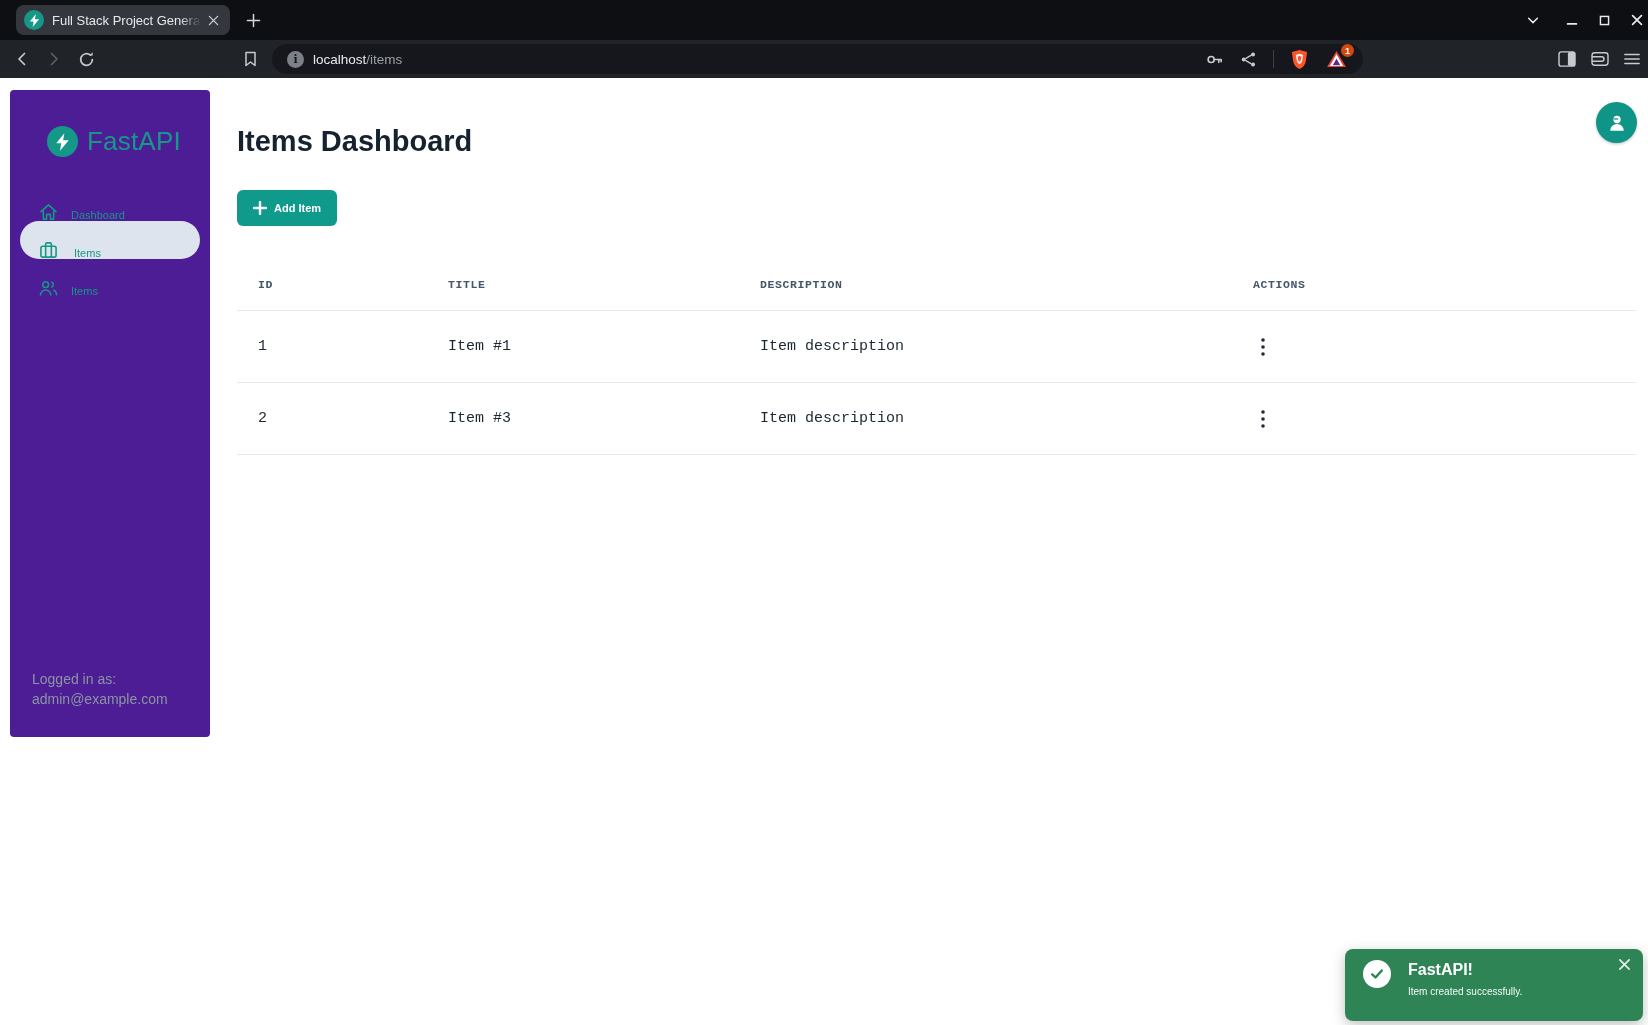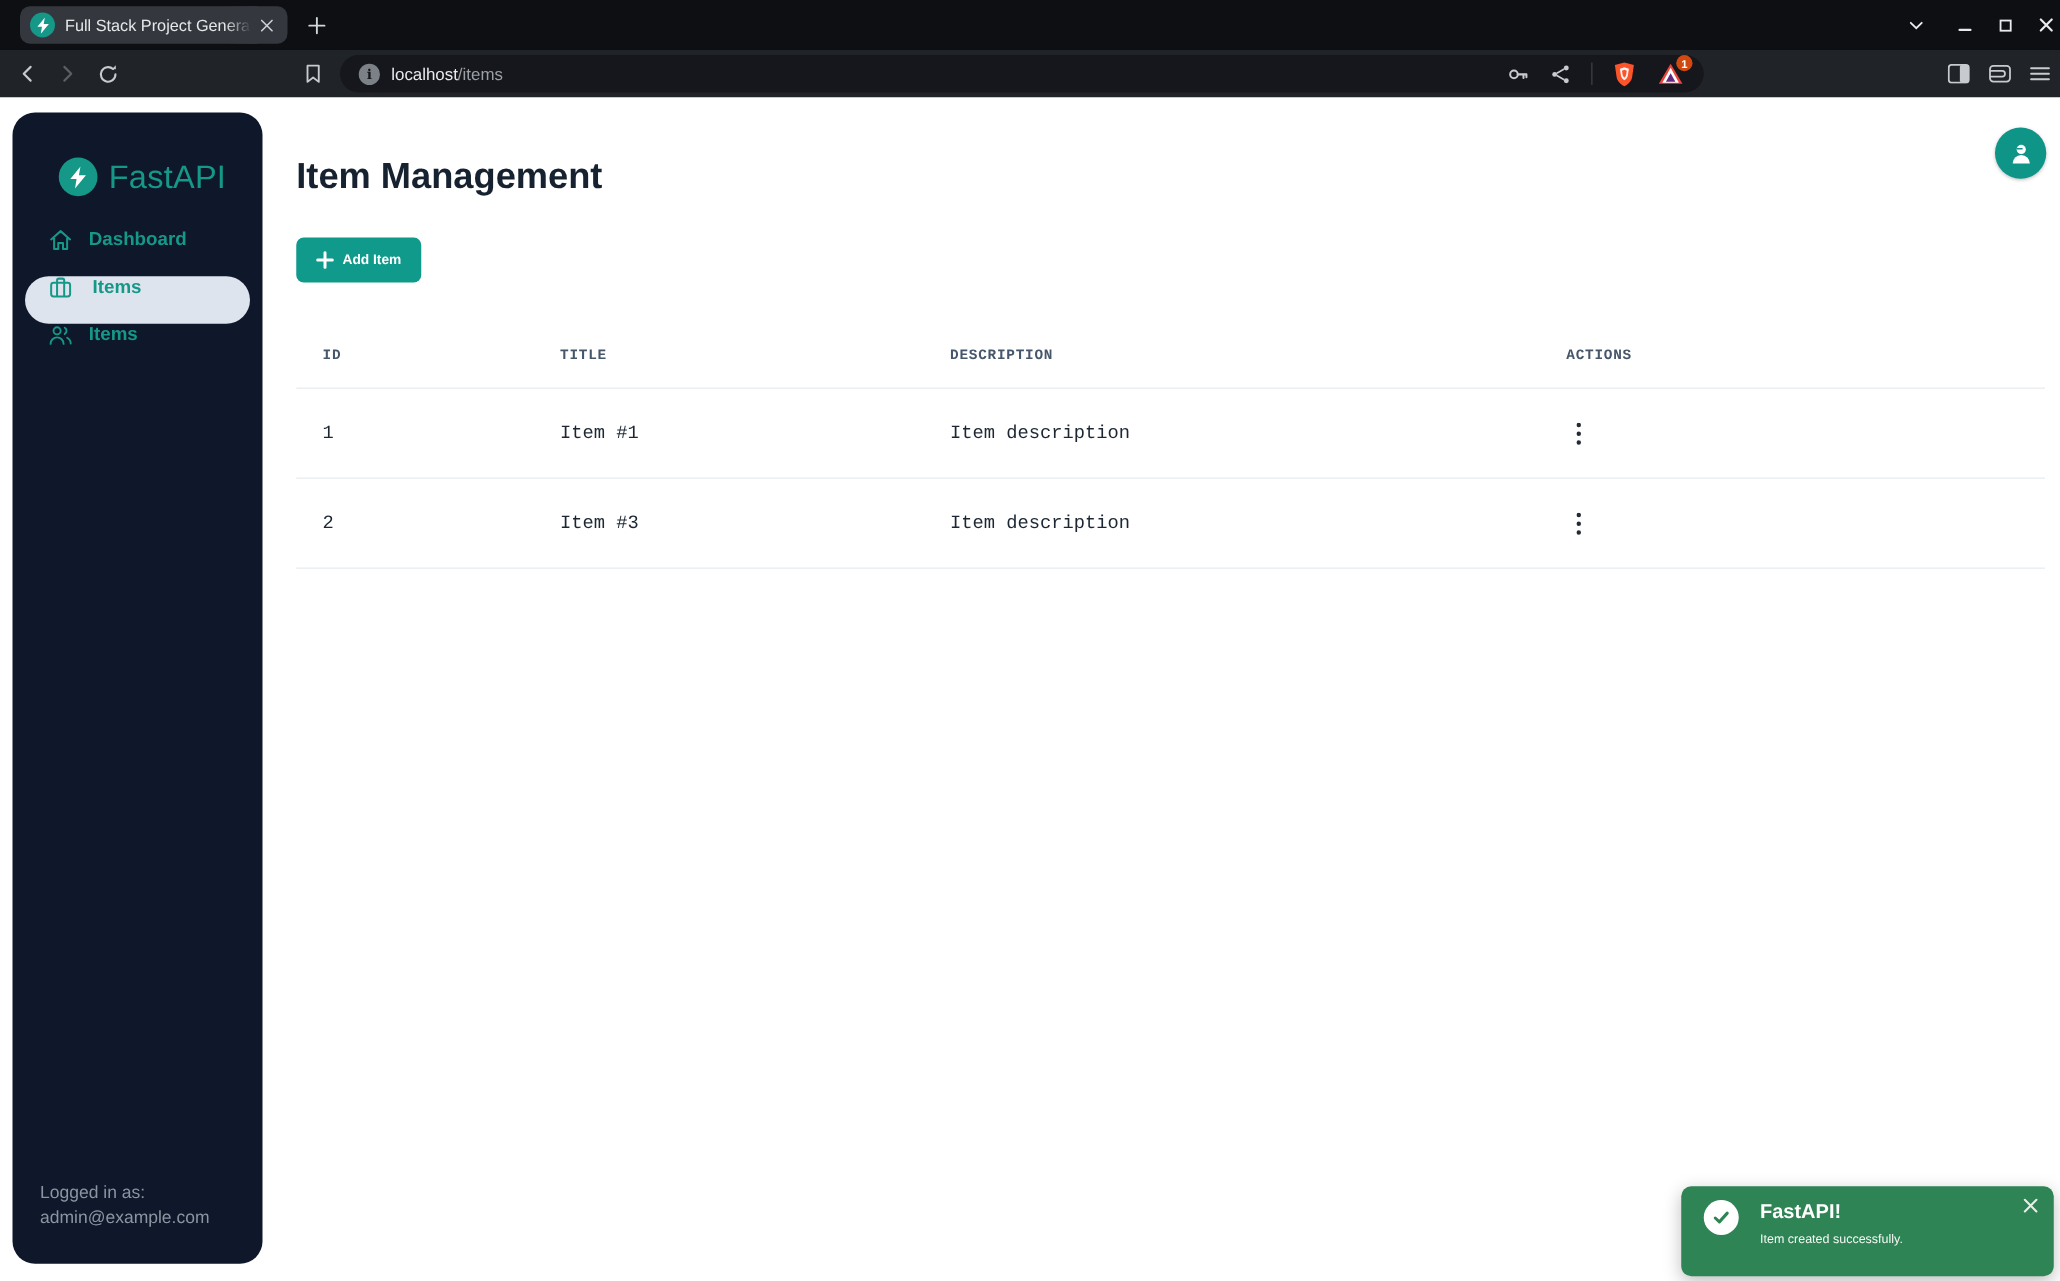"FastAPI" .sidebar { background: #0f172a -> #4c1d95; border-radius: 18px -> 4px; height: 921px -> 647px }
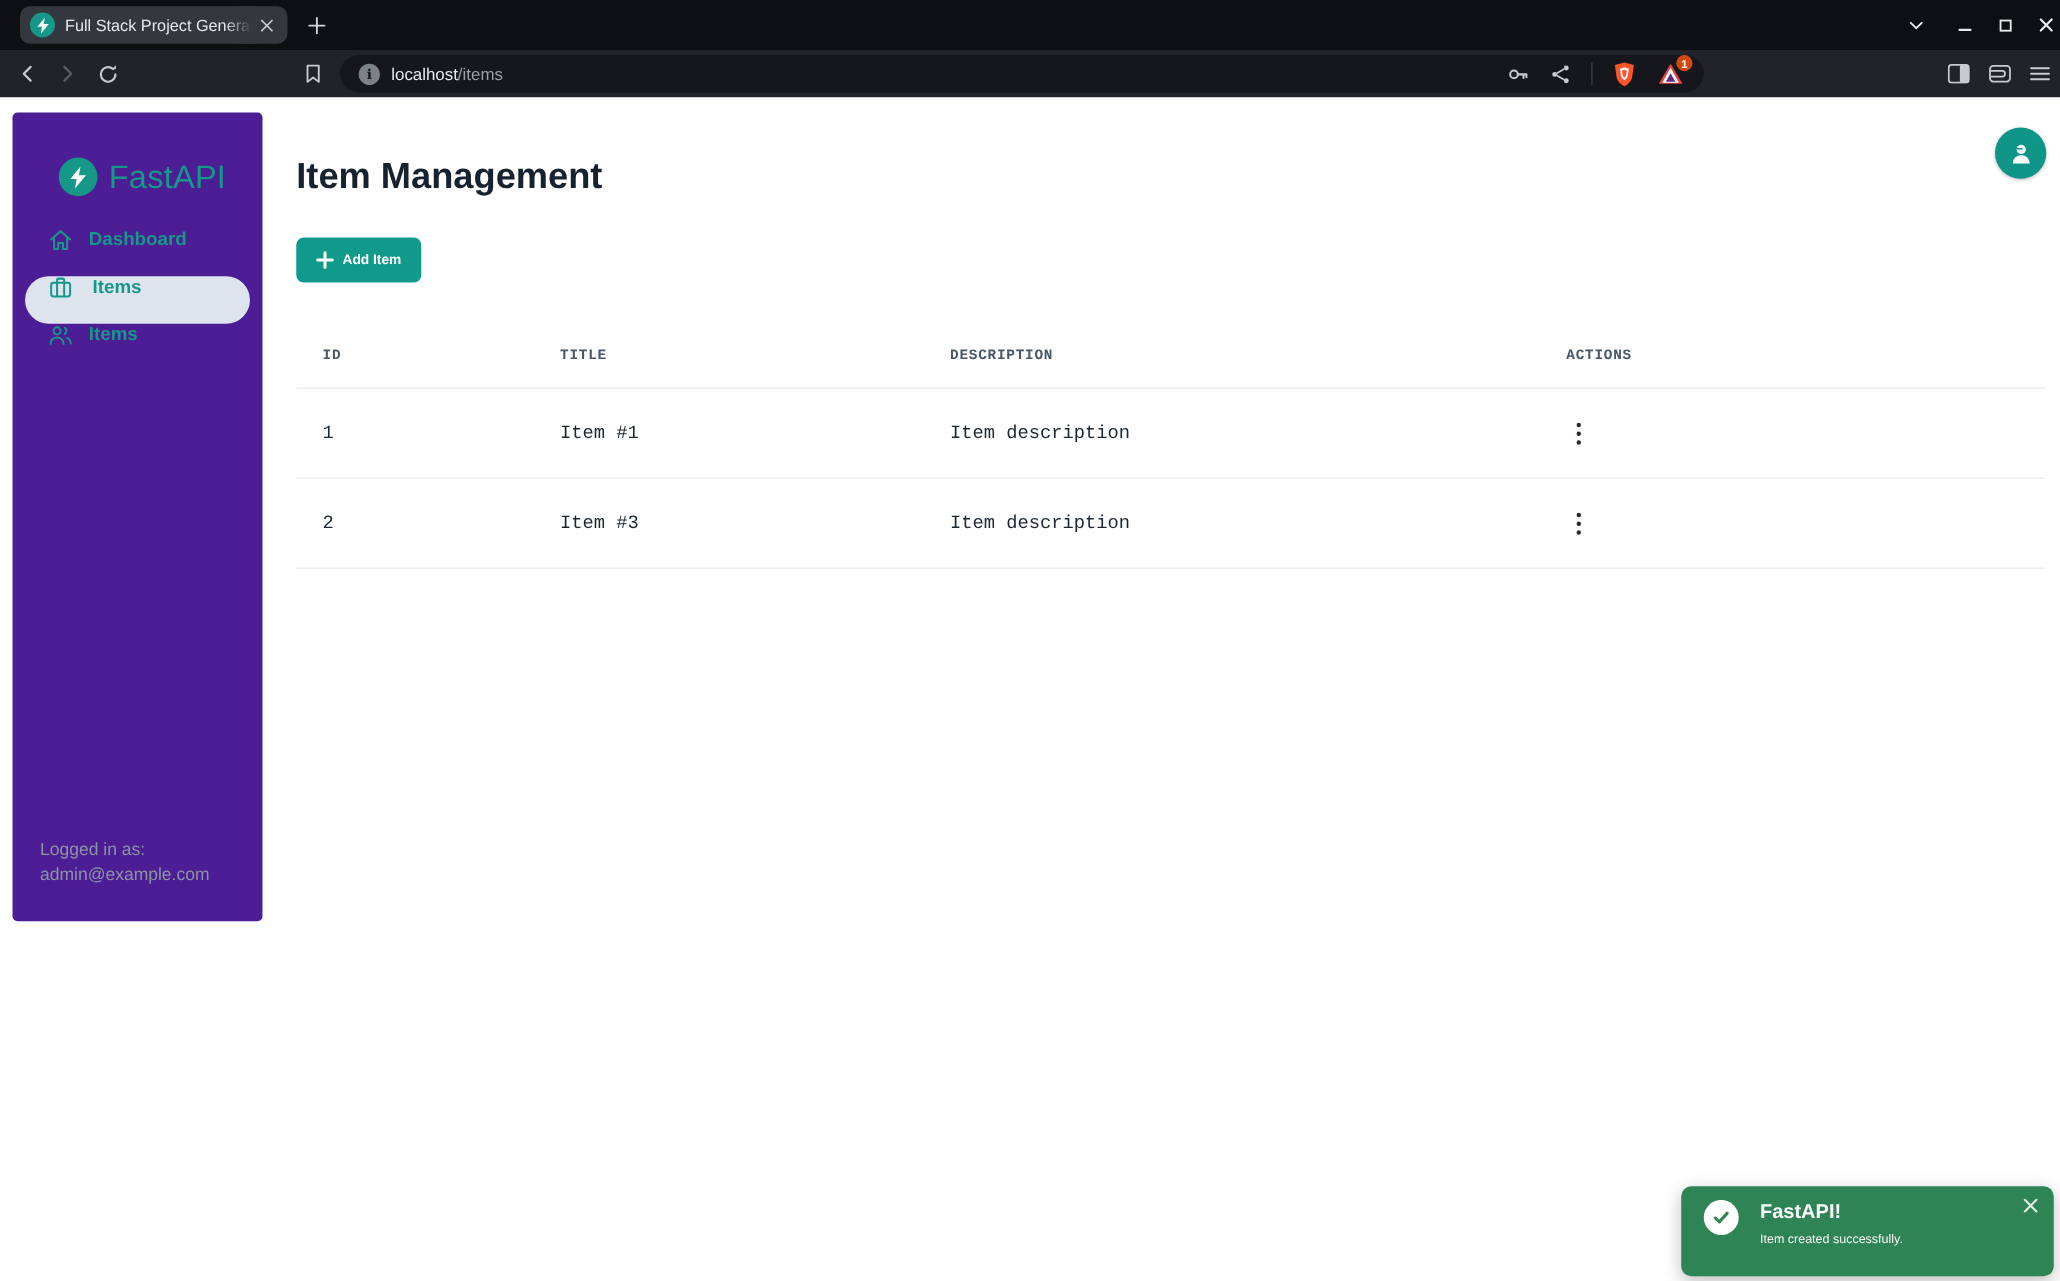"Item Management" h1.content-title { text: Item Management -> Items Dashboard }
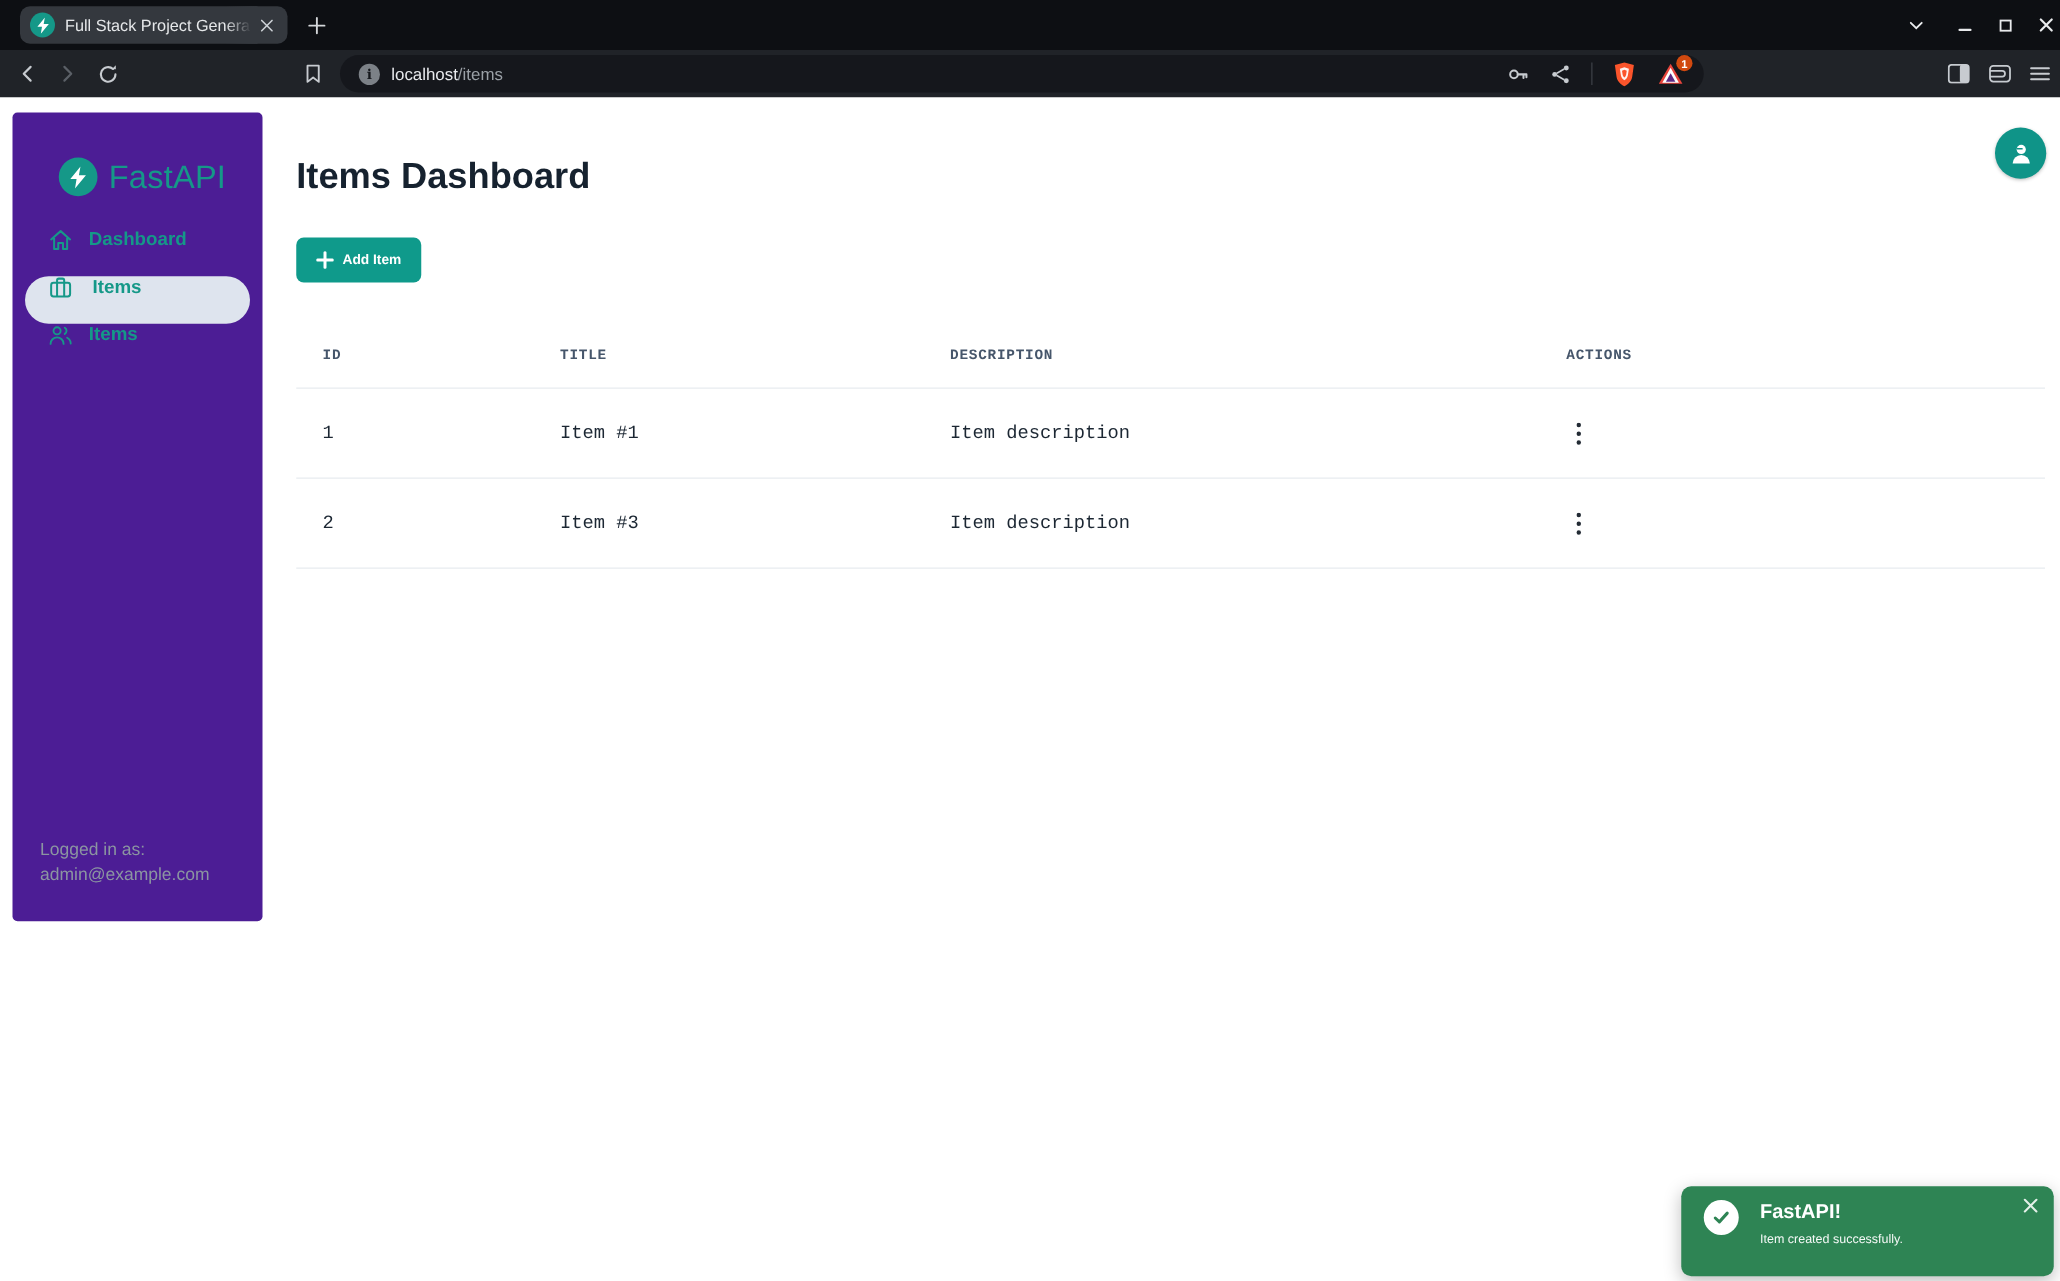"Dashboard" .menu-item { align-items: flex-start -> flex-end; font-size: 15px -> 11px; font-weight: bold -> none }
